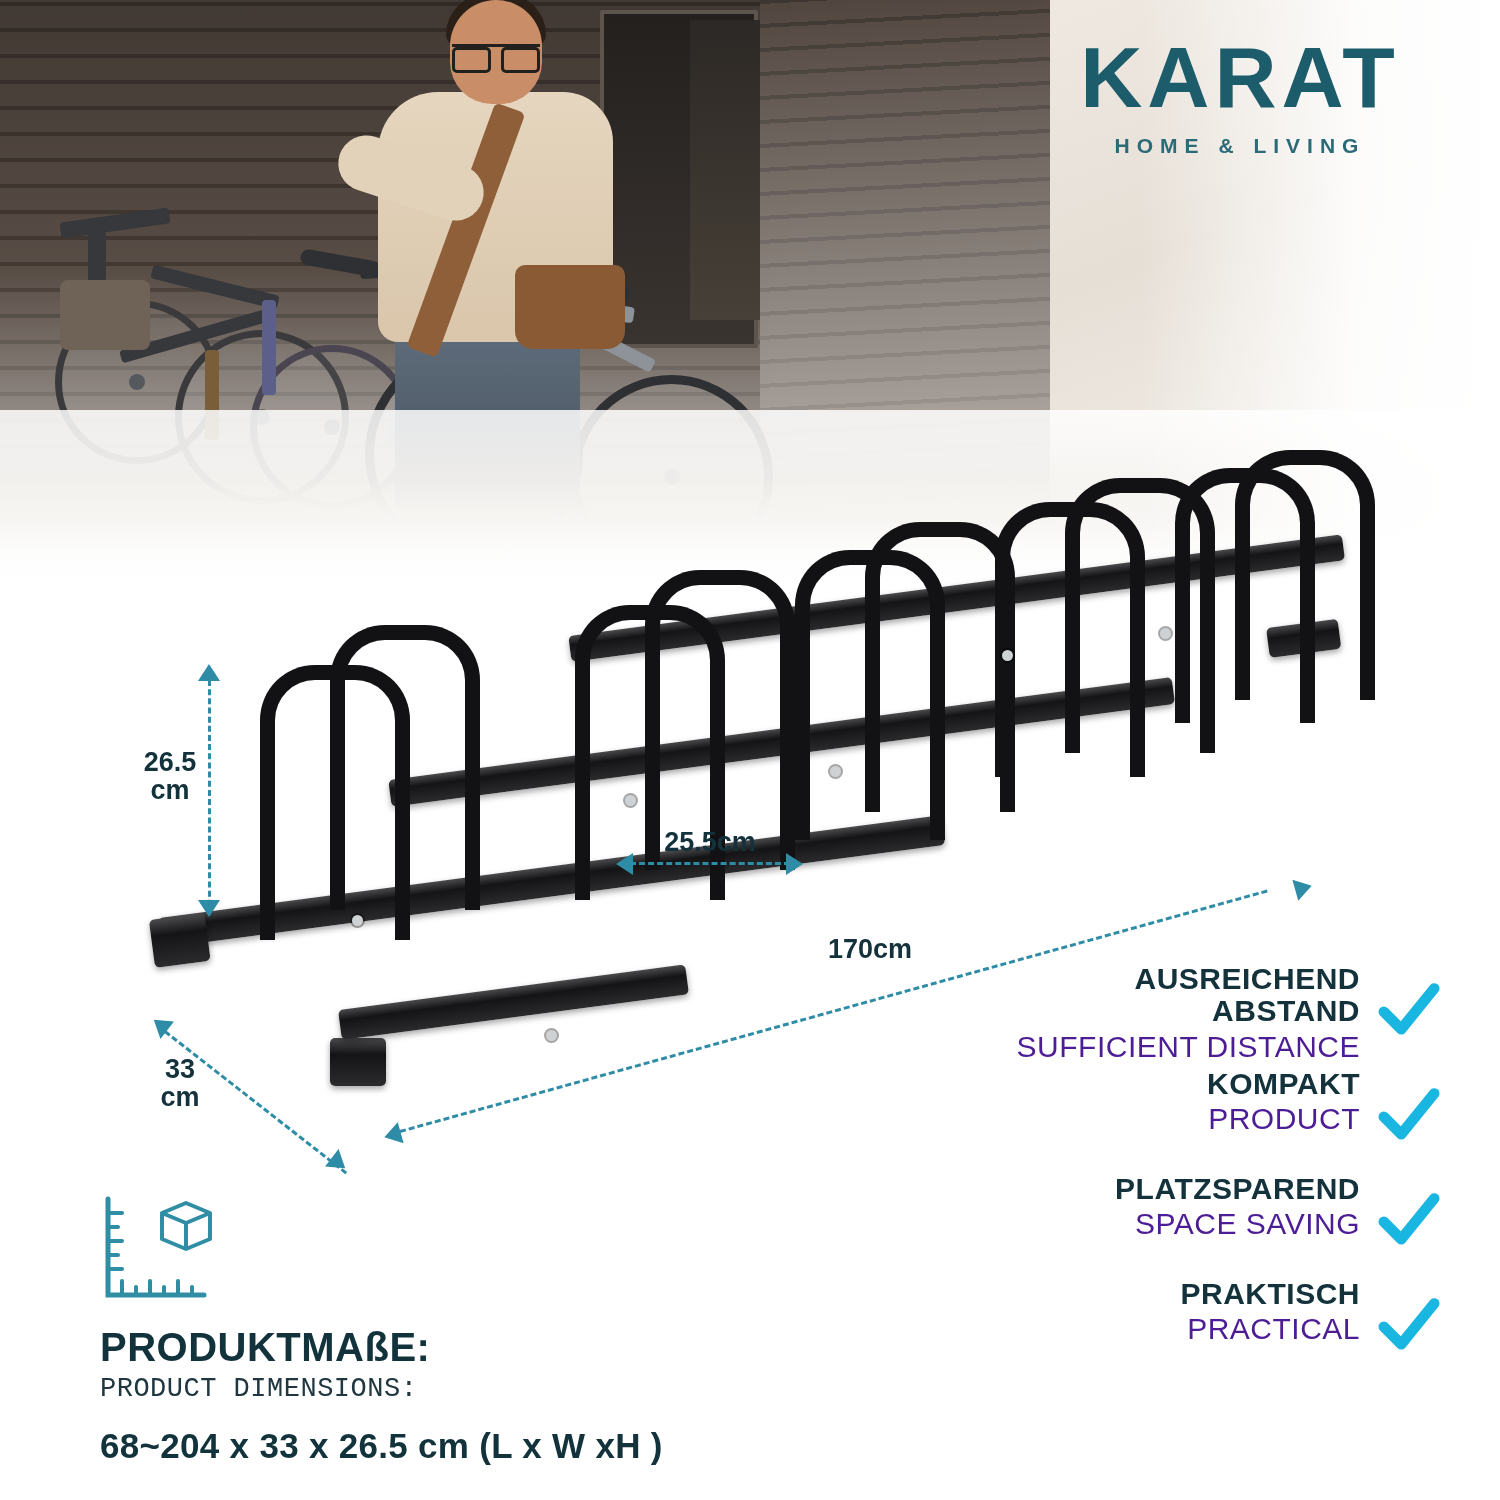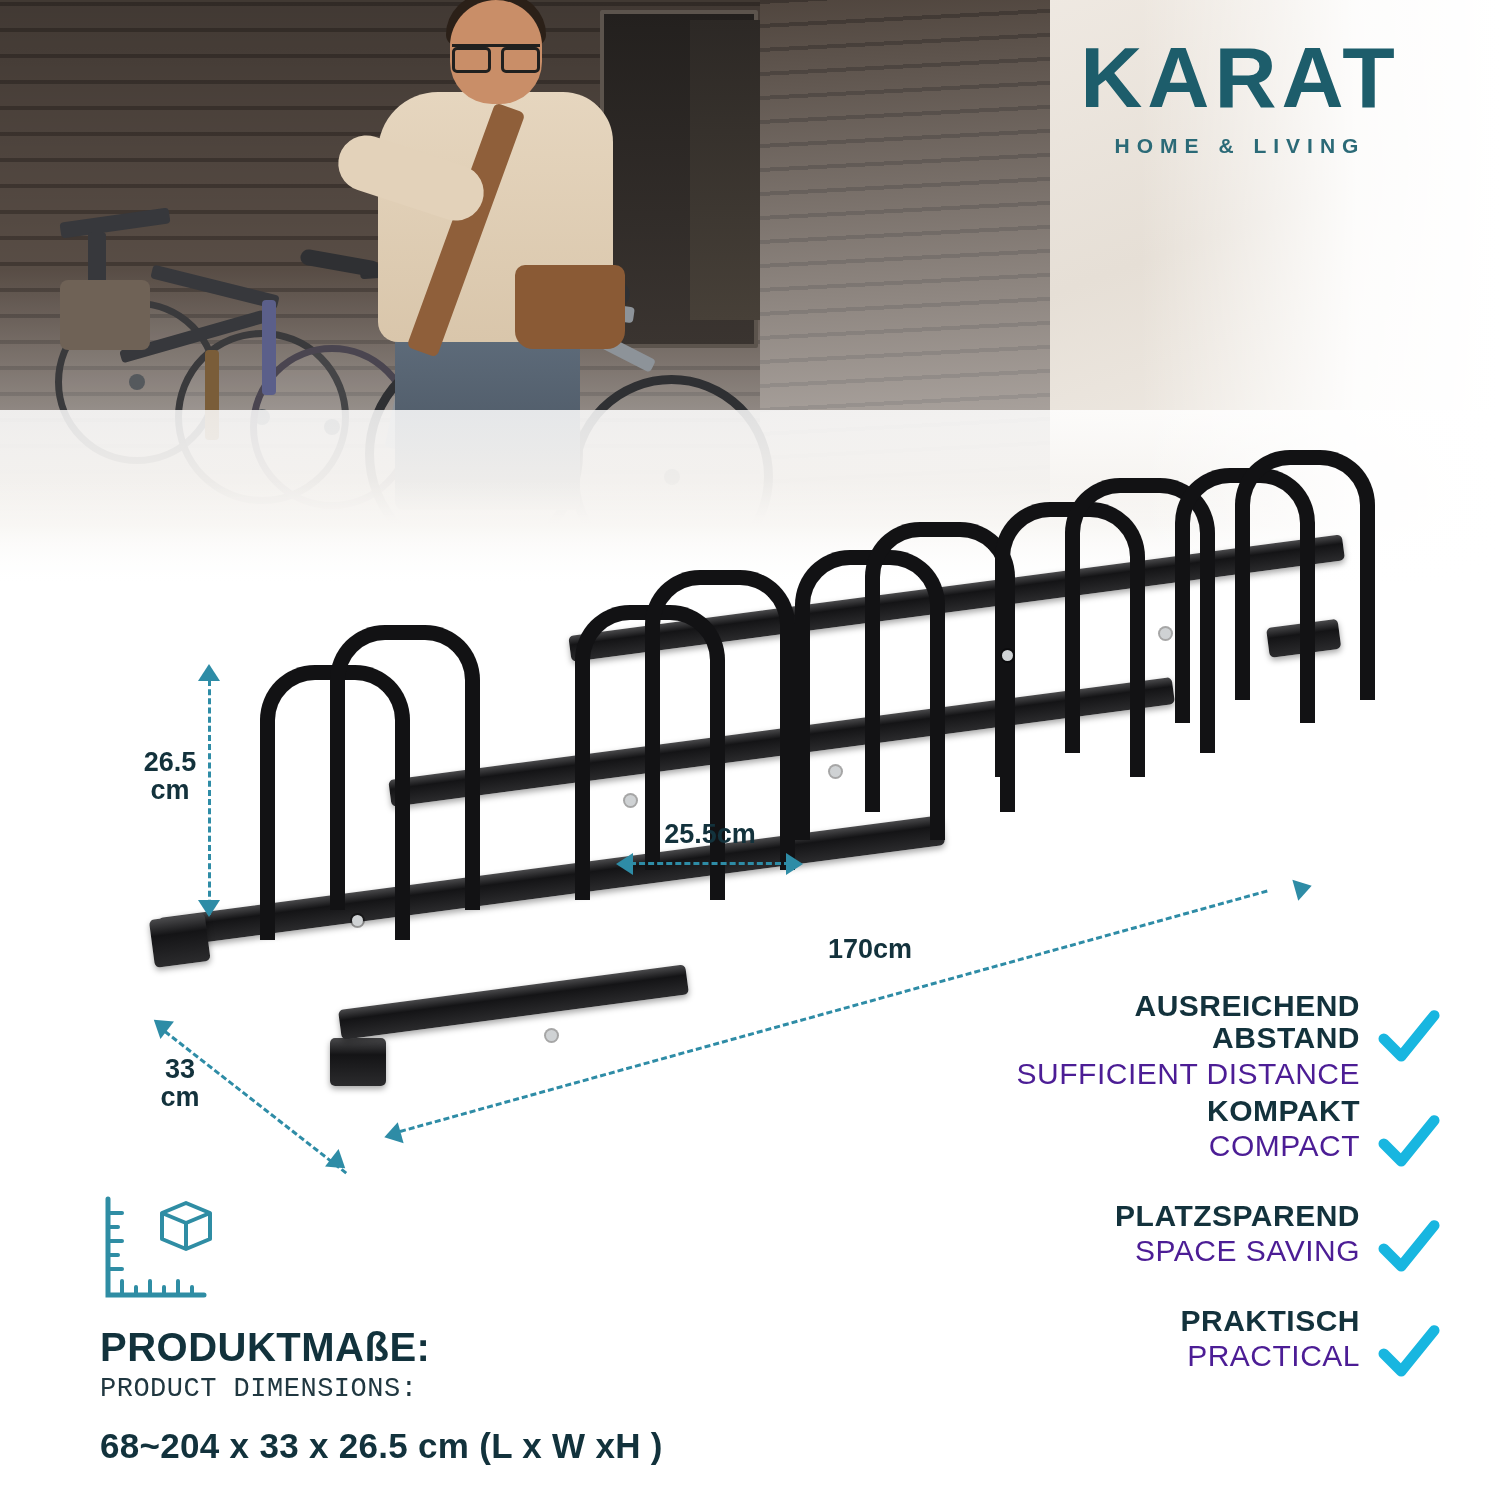"25.5cm" div.dim-label { top: 390px -> 398px }
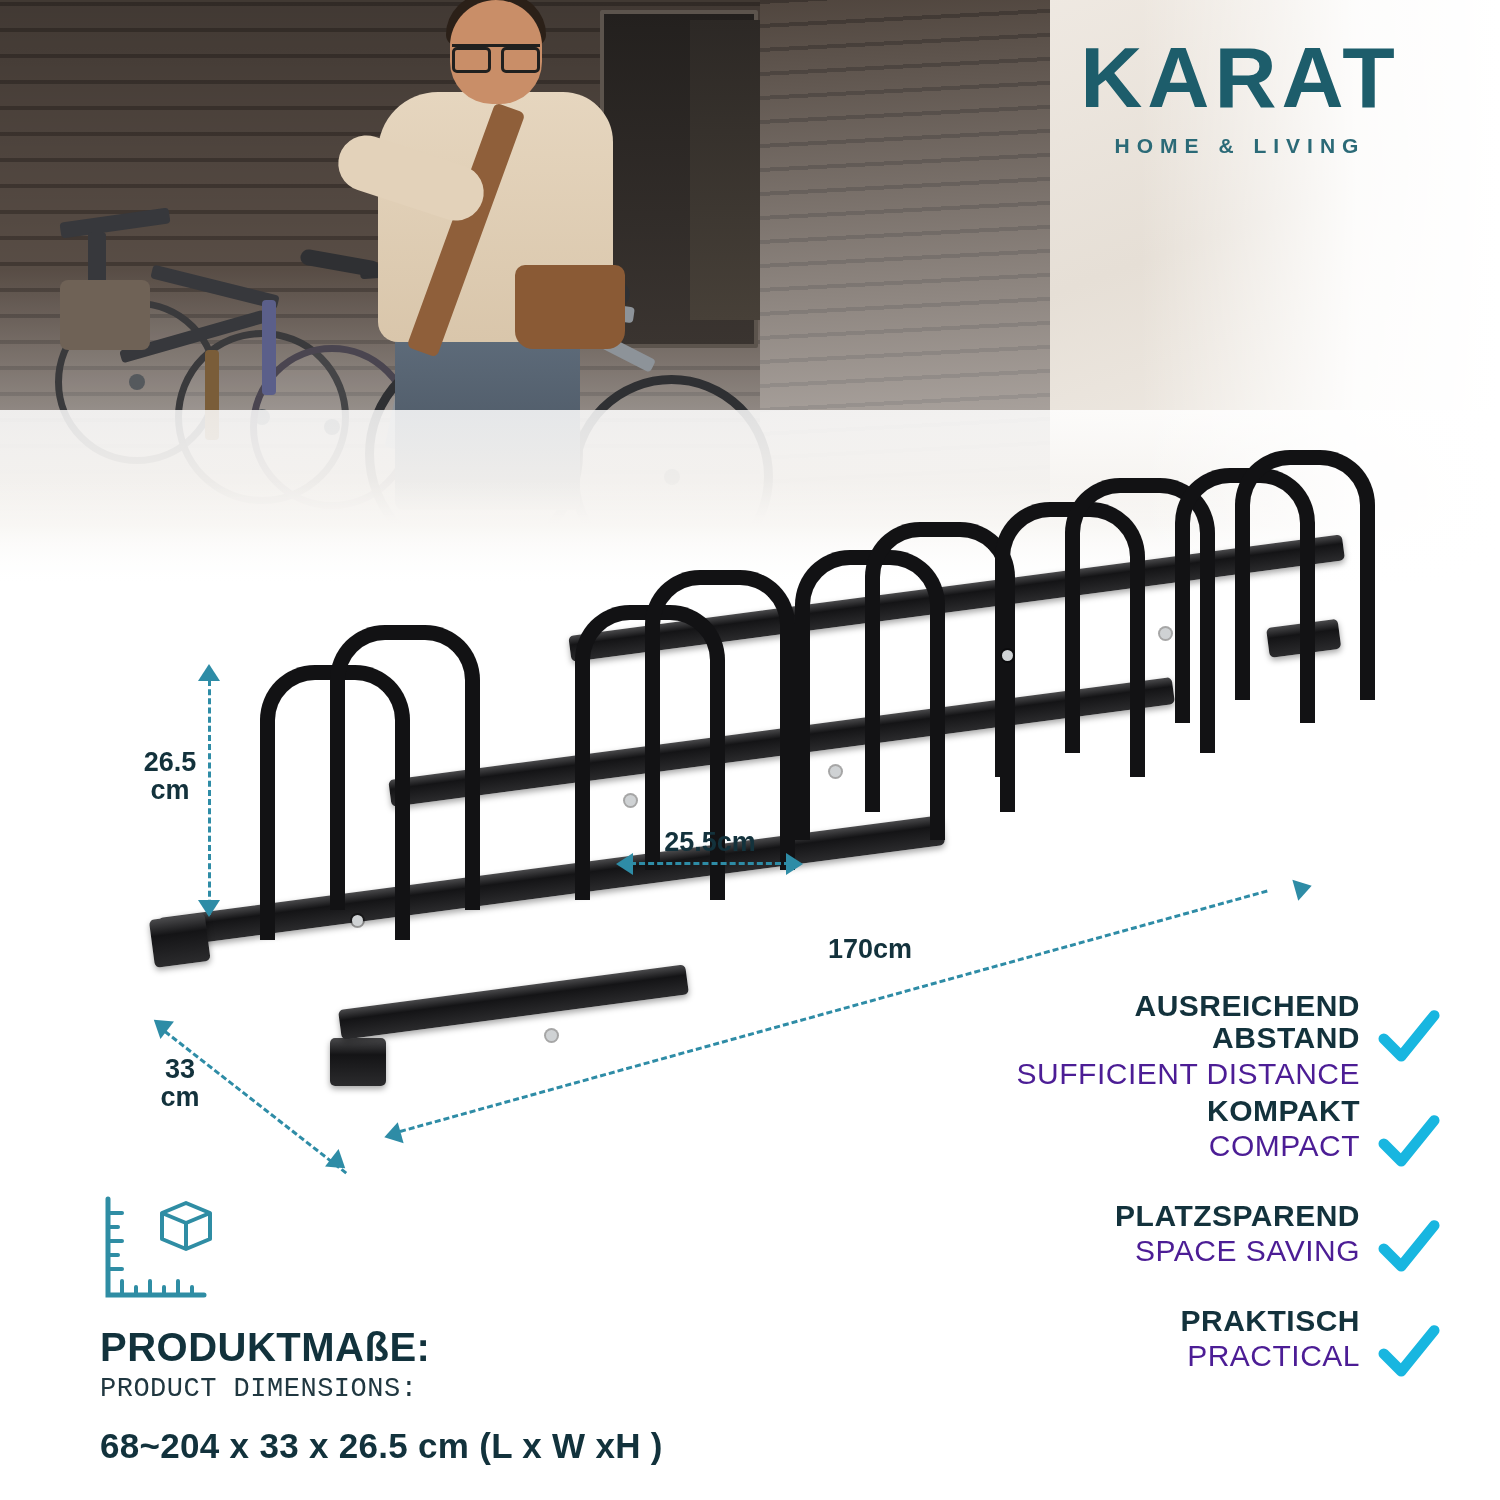"AUSREICHEND" .features { top: 990px -> 963px }
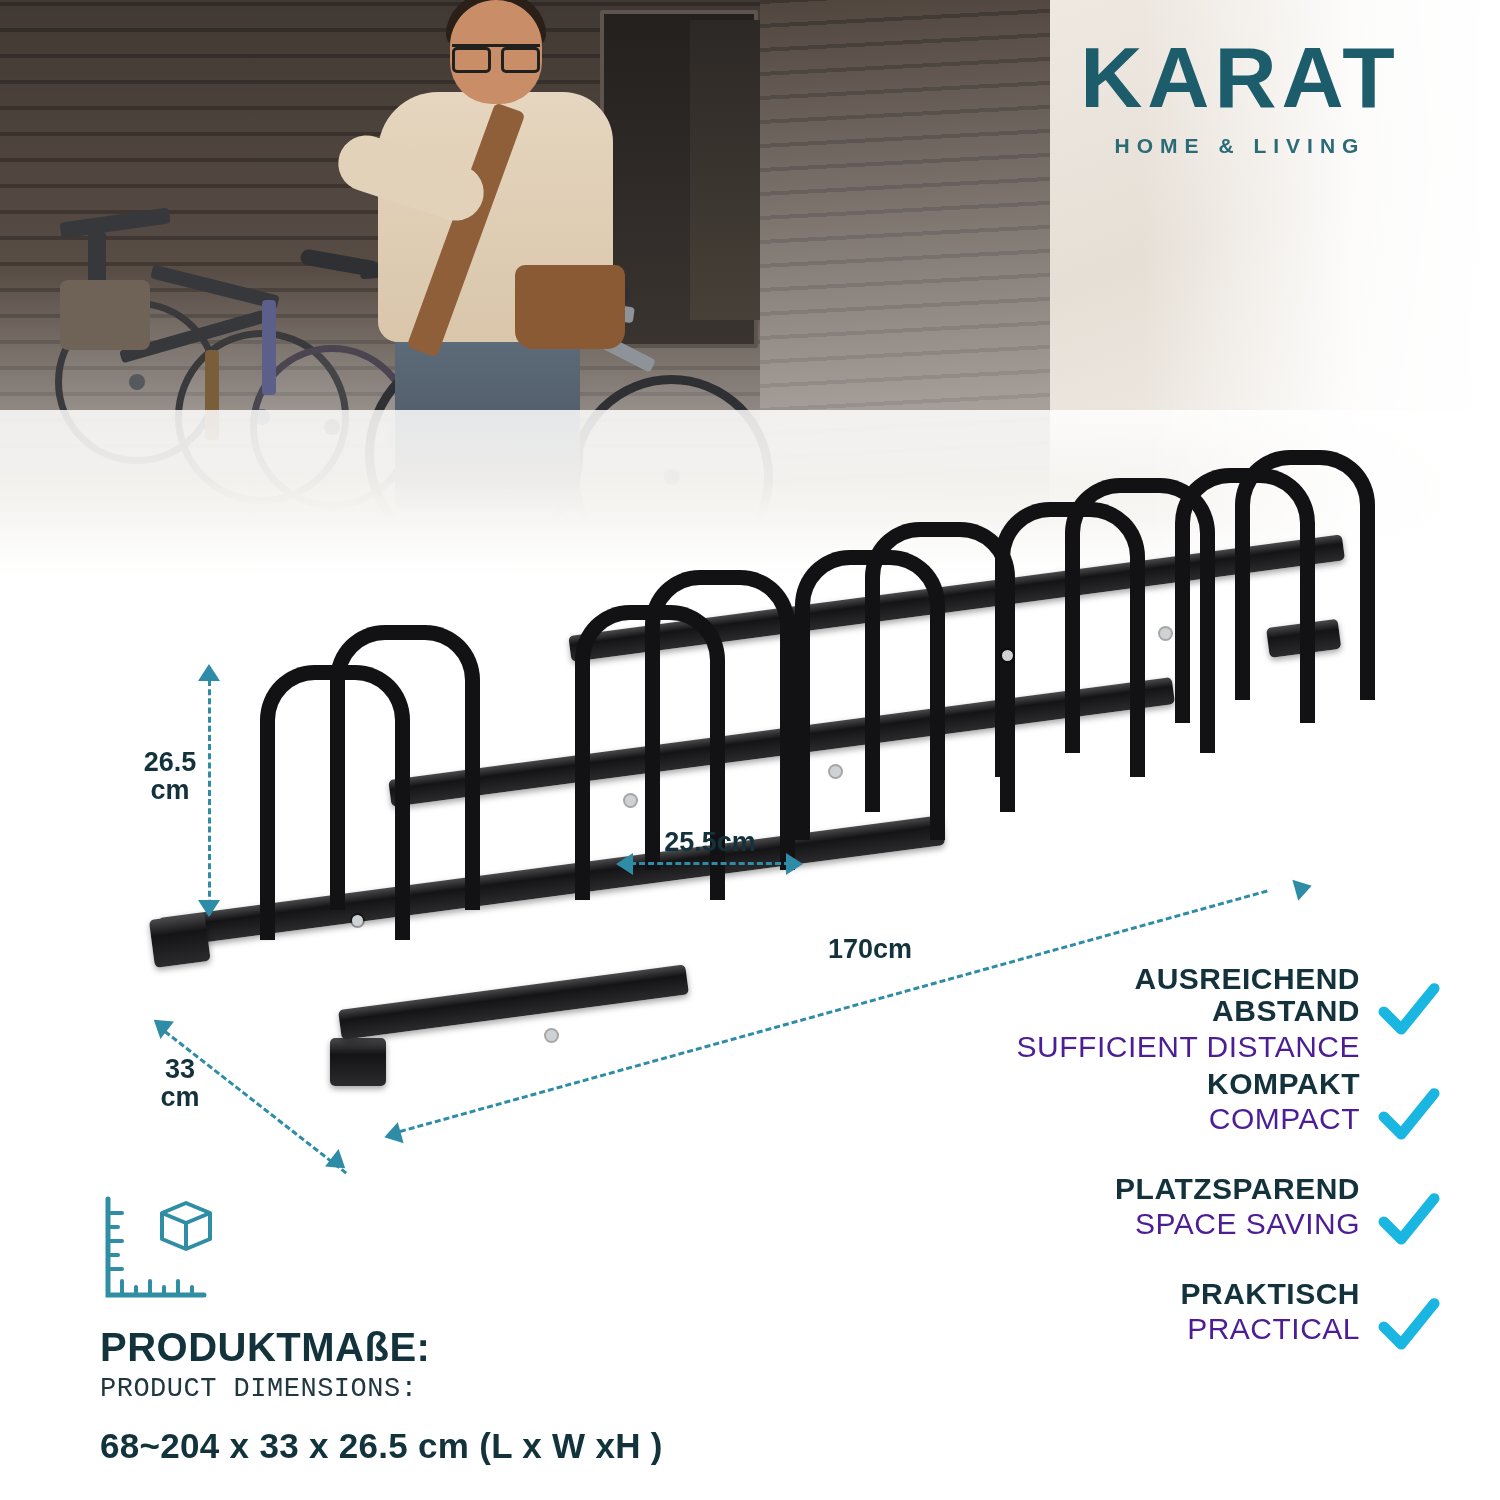"COMPACT" div.feature-en { text: COMPACT -> PRODUCT }
